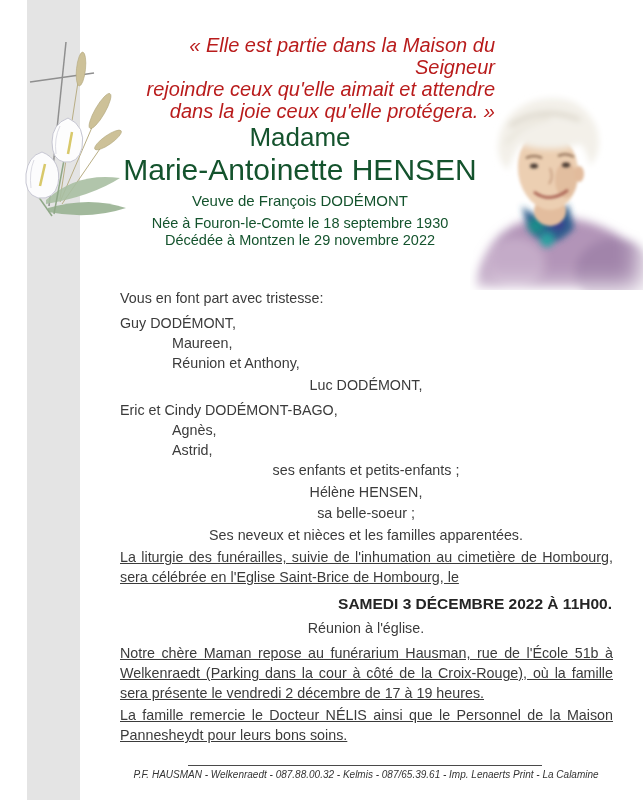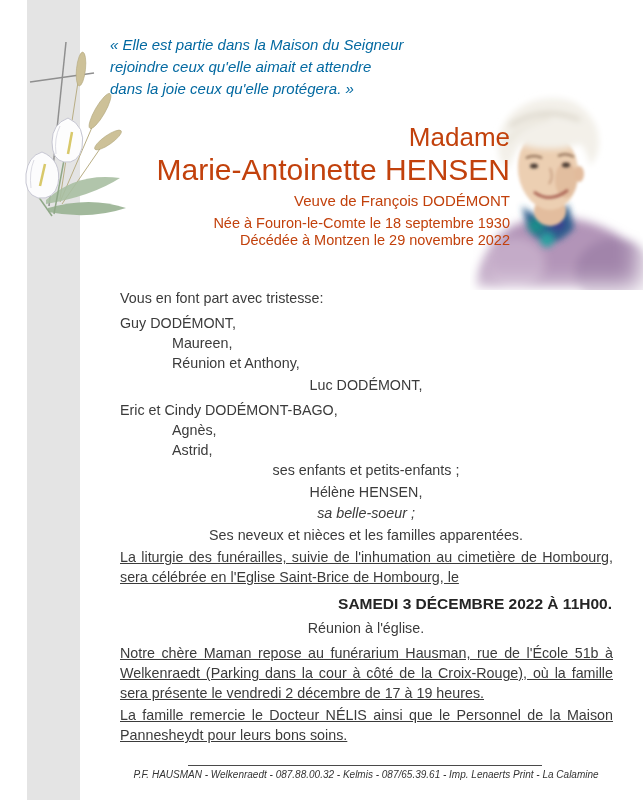"« Elle est partie dans" .quote { color: #0369a1 -> #b91c1c; font-size: 15px -> 20px; text-align: left -> right }
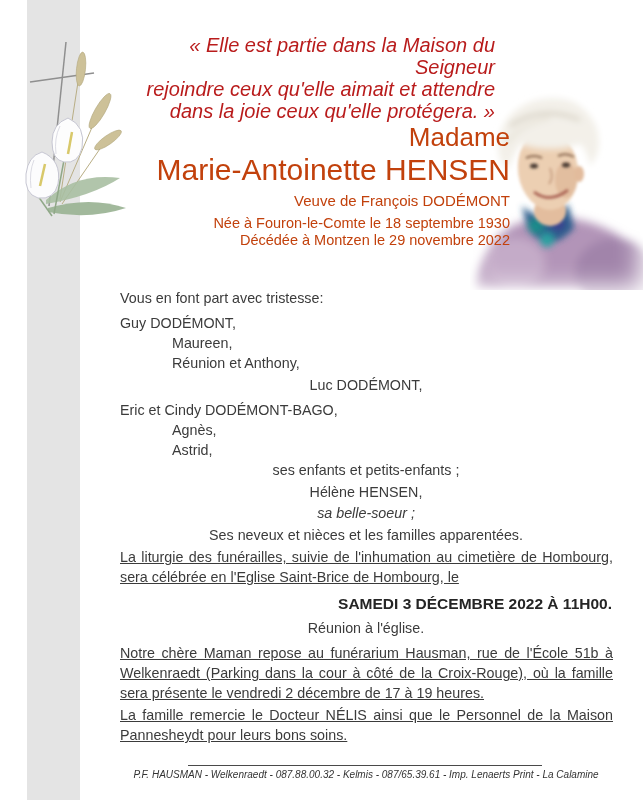"Madame" .title-block { color: #c2410c -> #14532d; text-align: right -> center }
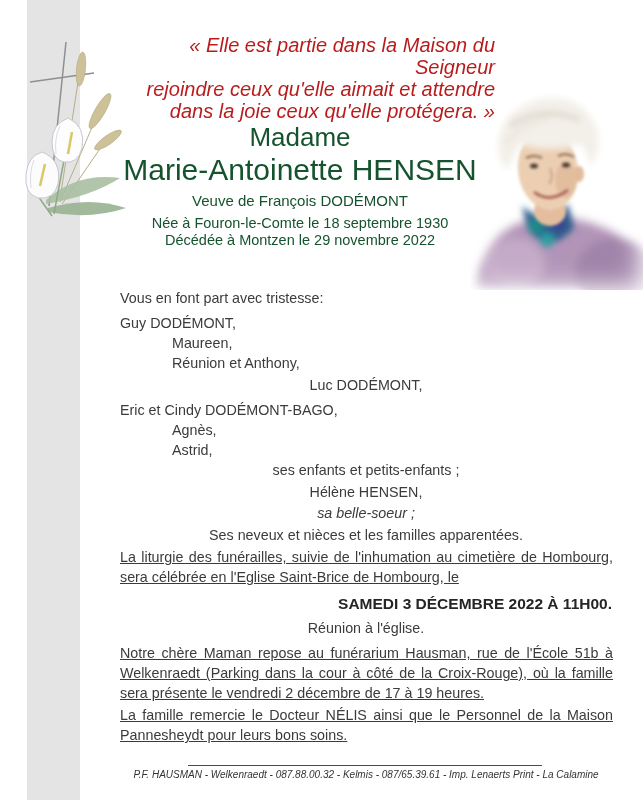"sa belle-soeur ;" .gap1 { font-style: italic -> none }
